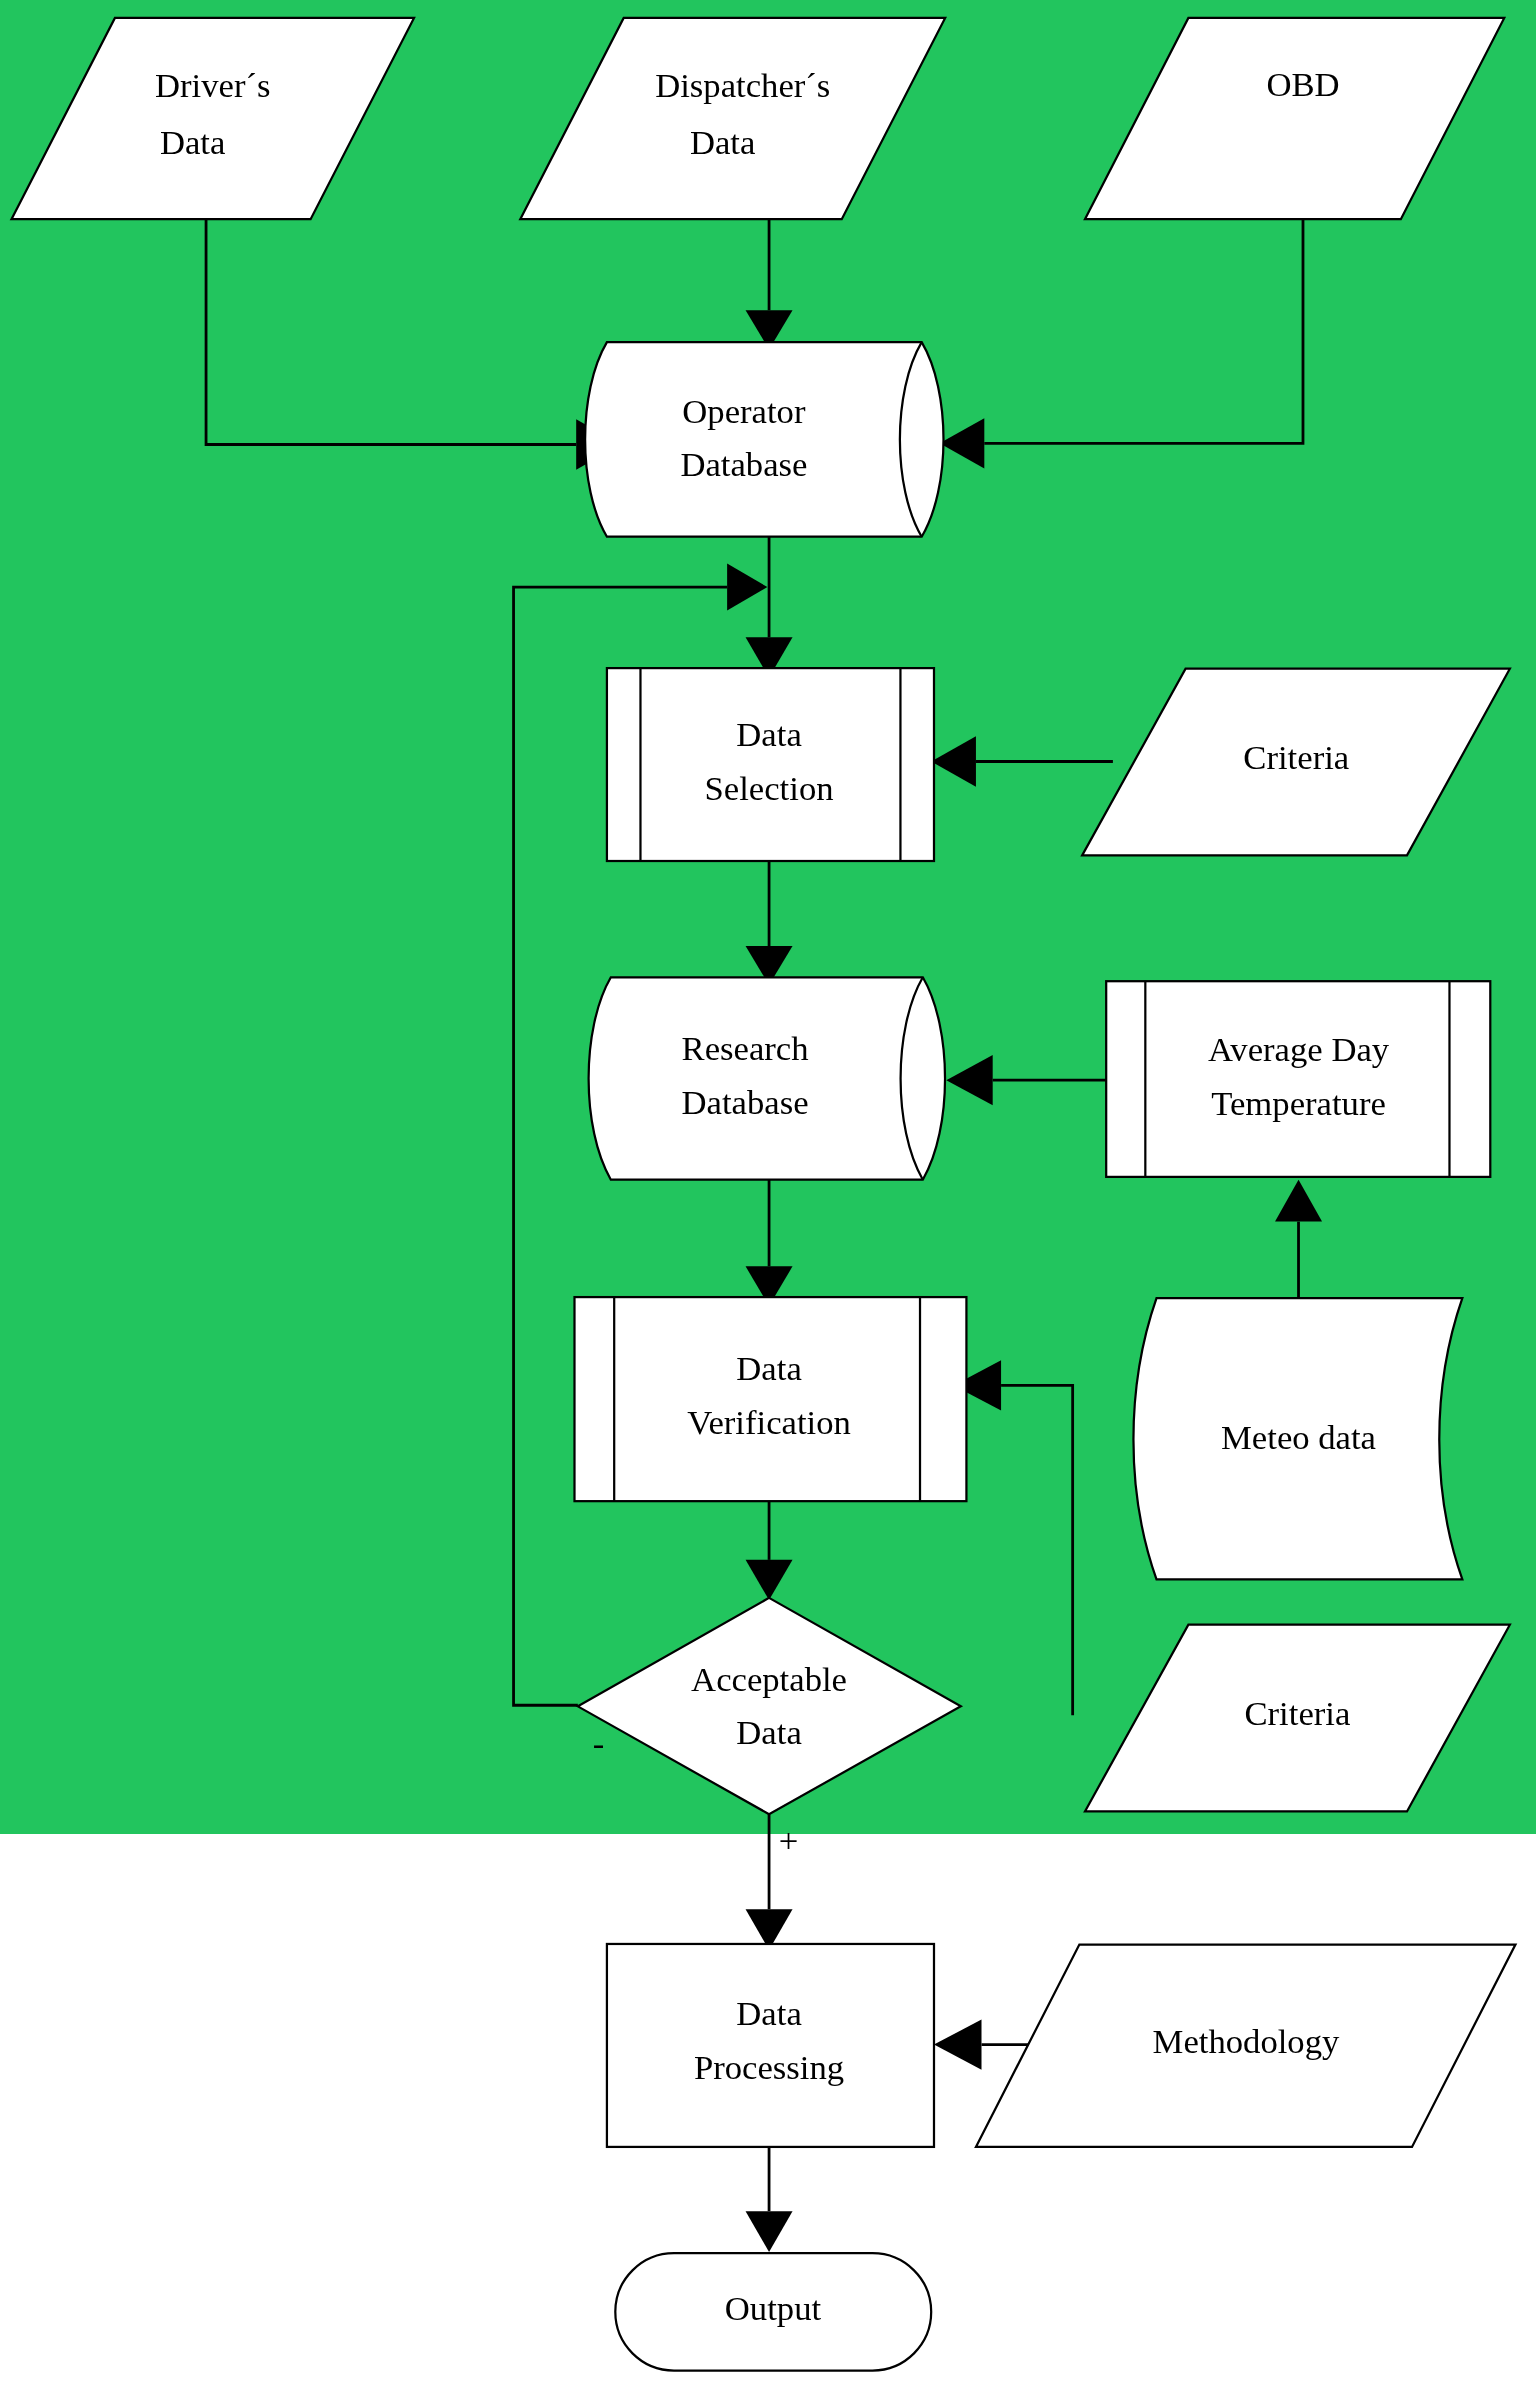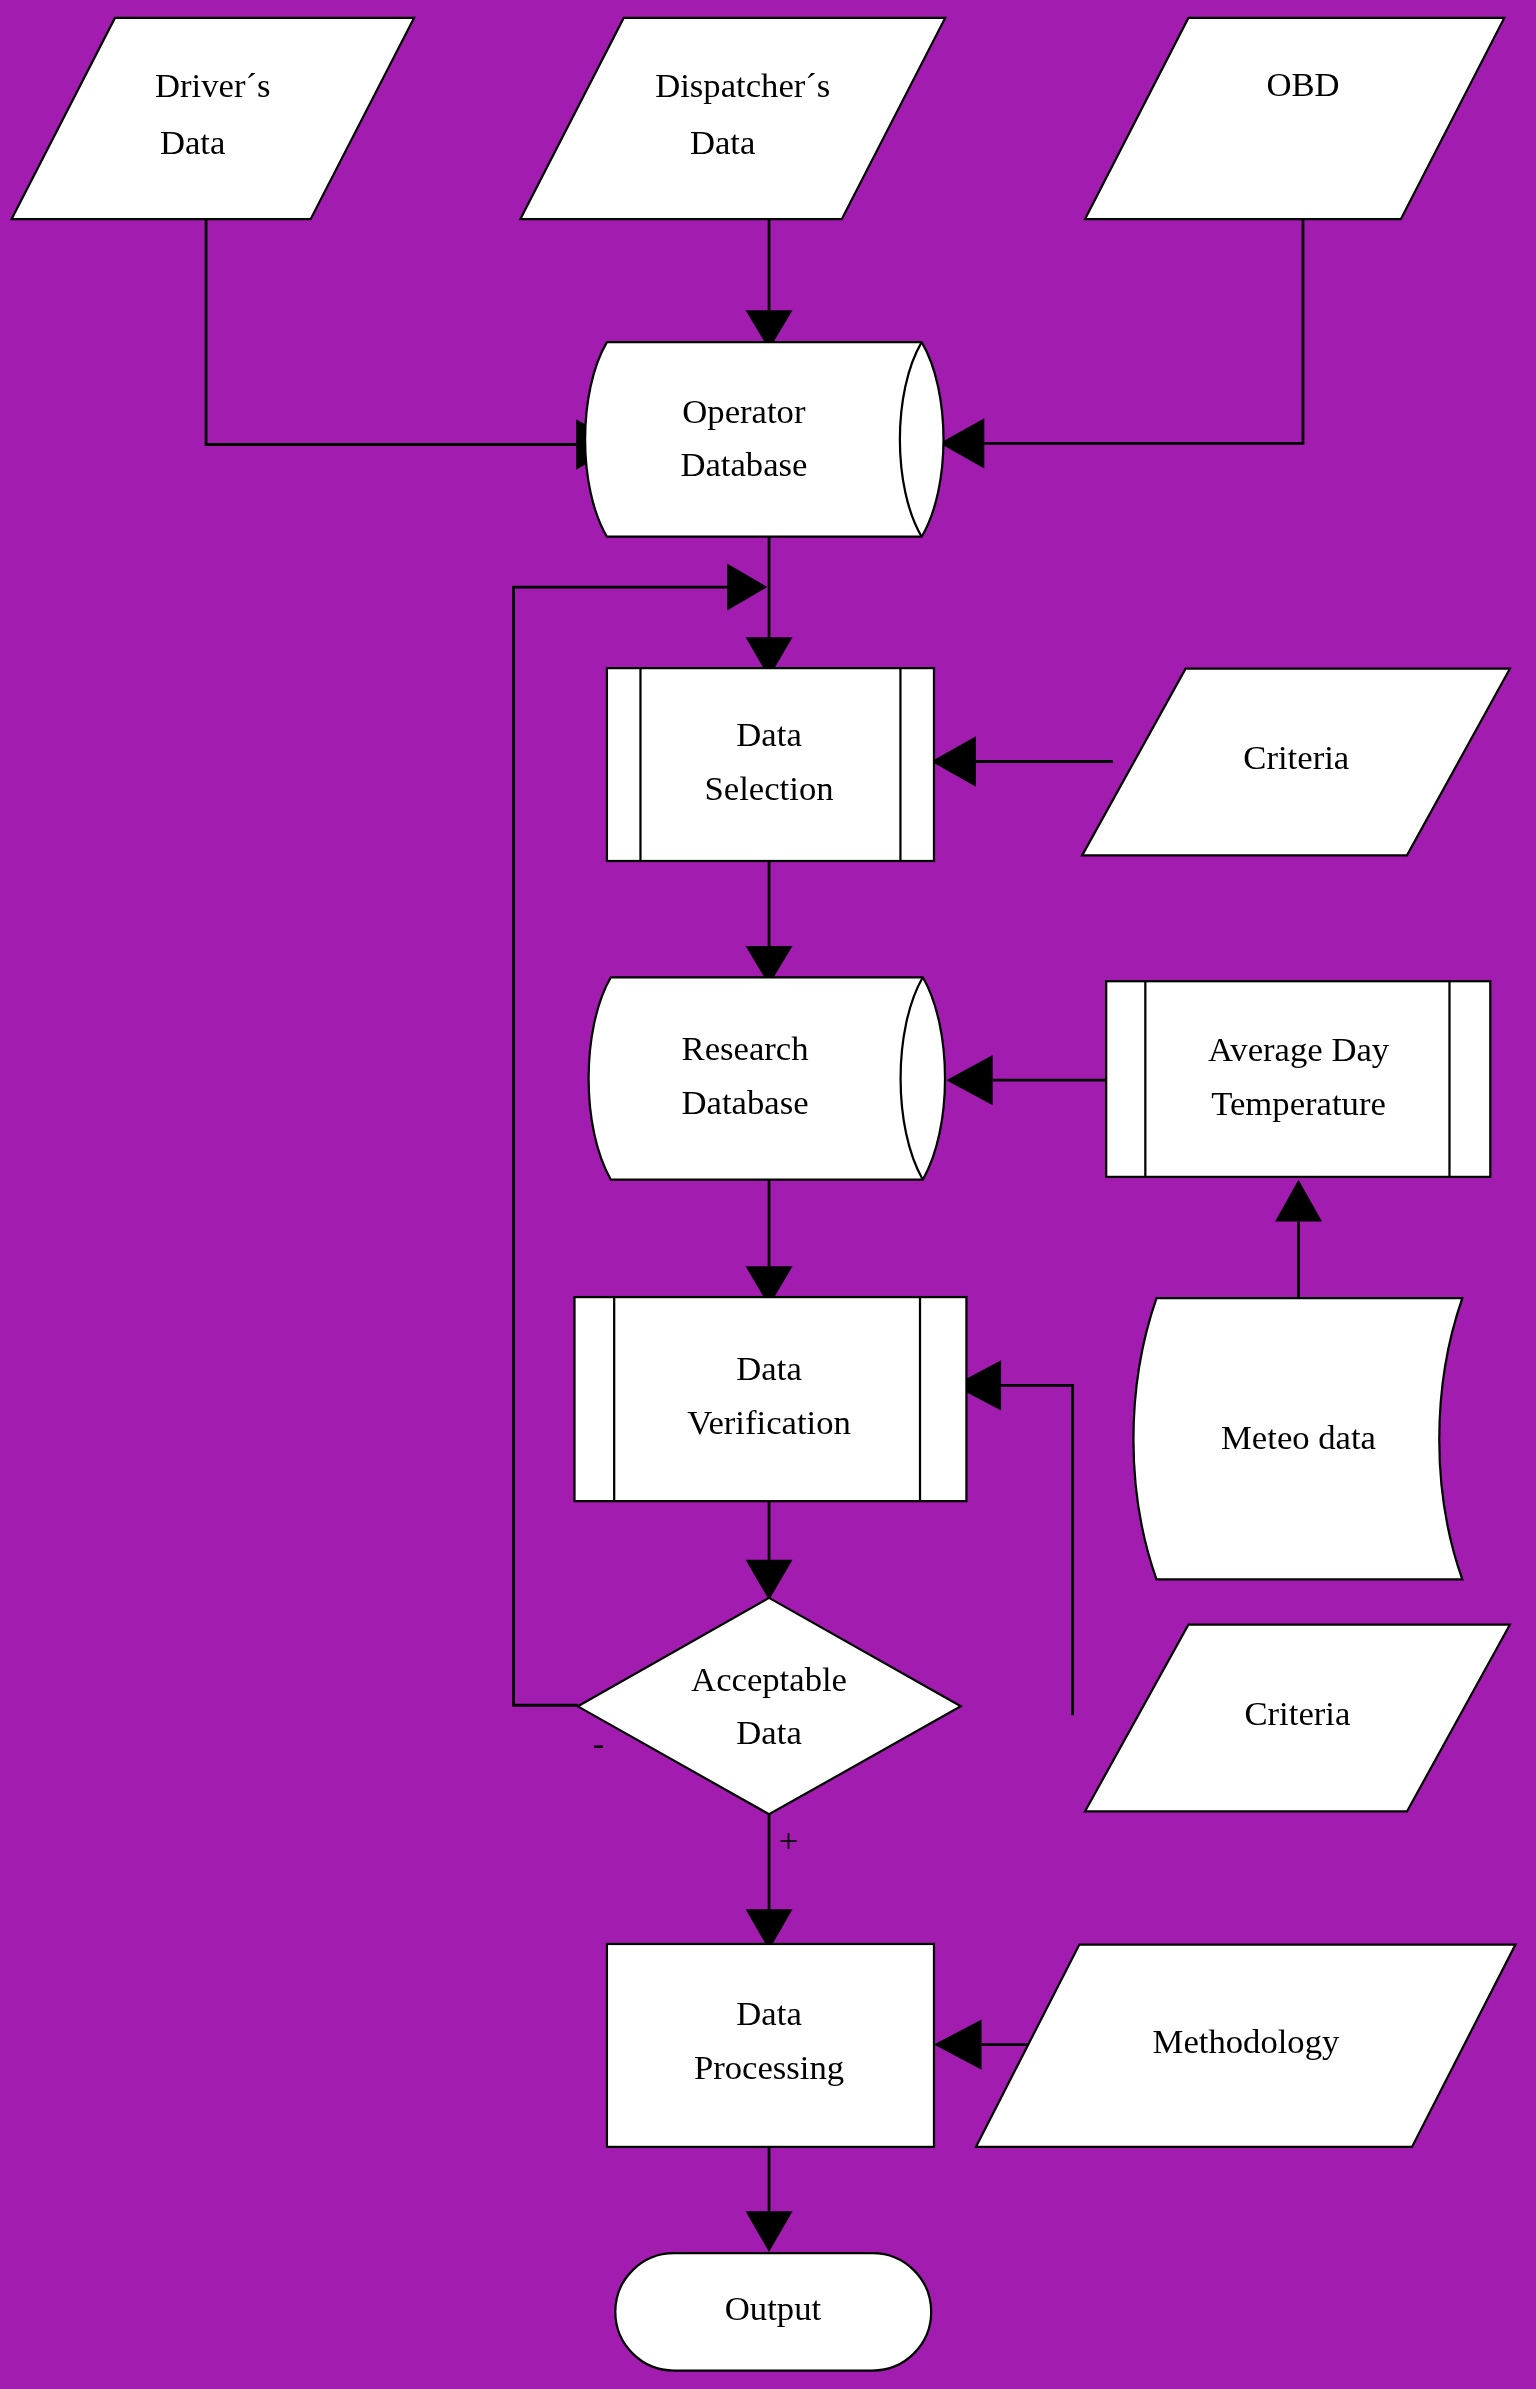"Driver´s" #flow-root { background: #a21caf -> #22c55e; height: 2389px -> 1834px }
